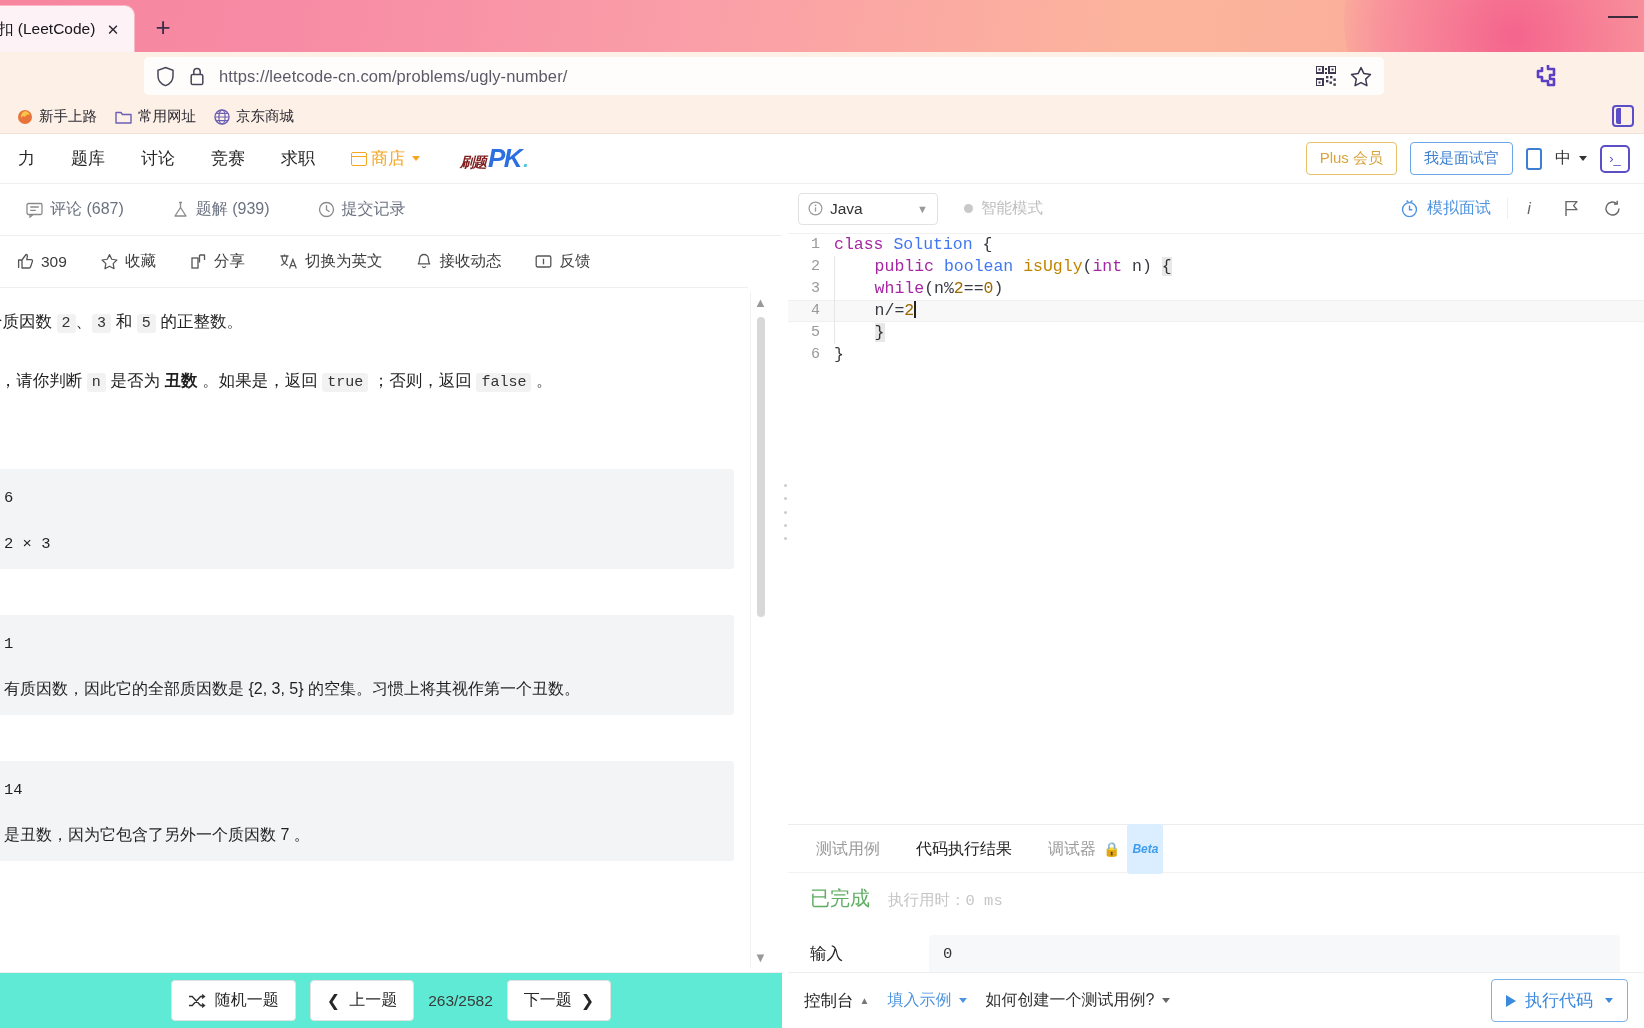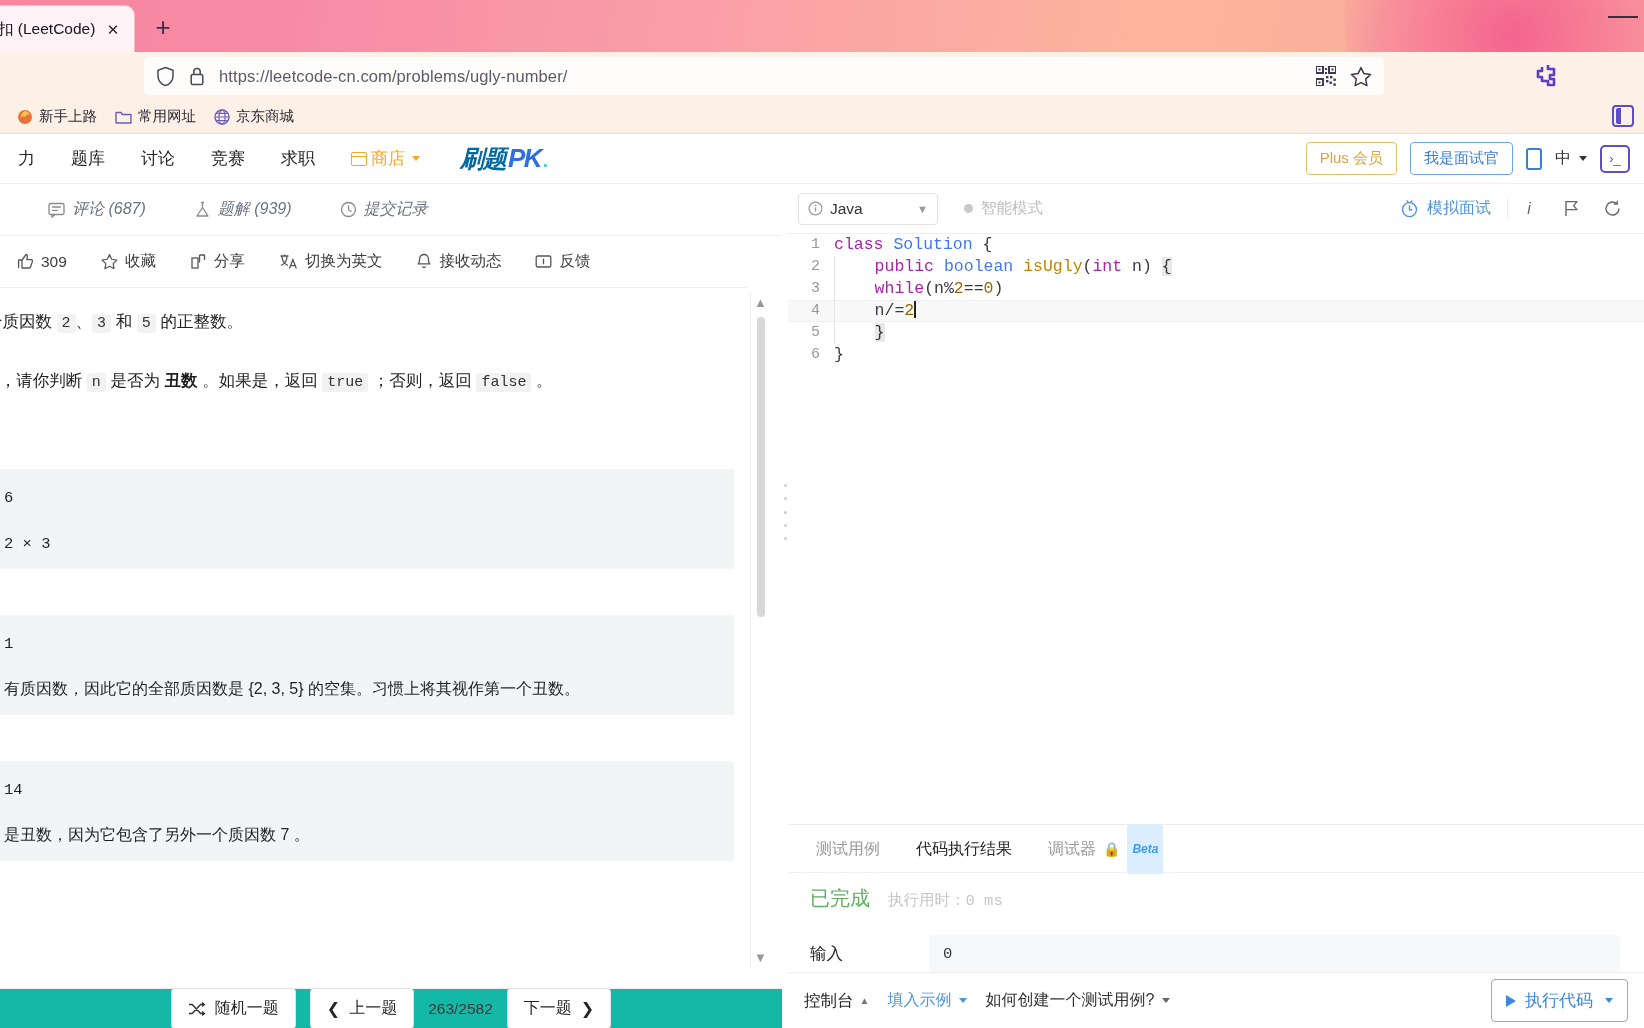"刷题" .pk-cn { color: #0369a1 -> #7f1d1d; font-size: 24px -> 14px }
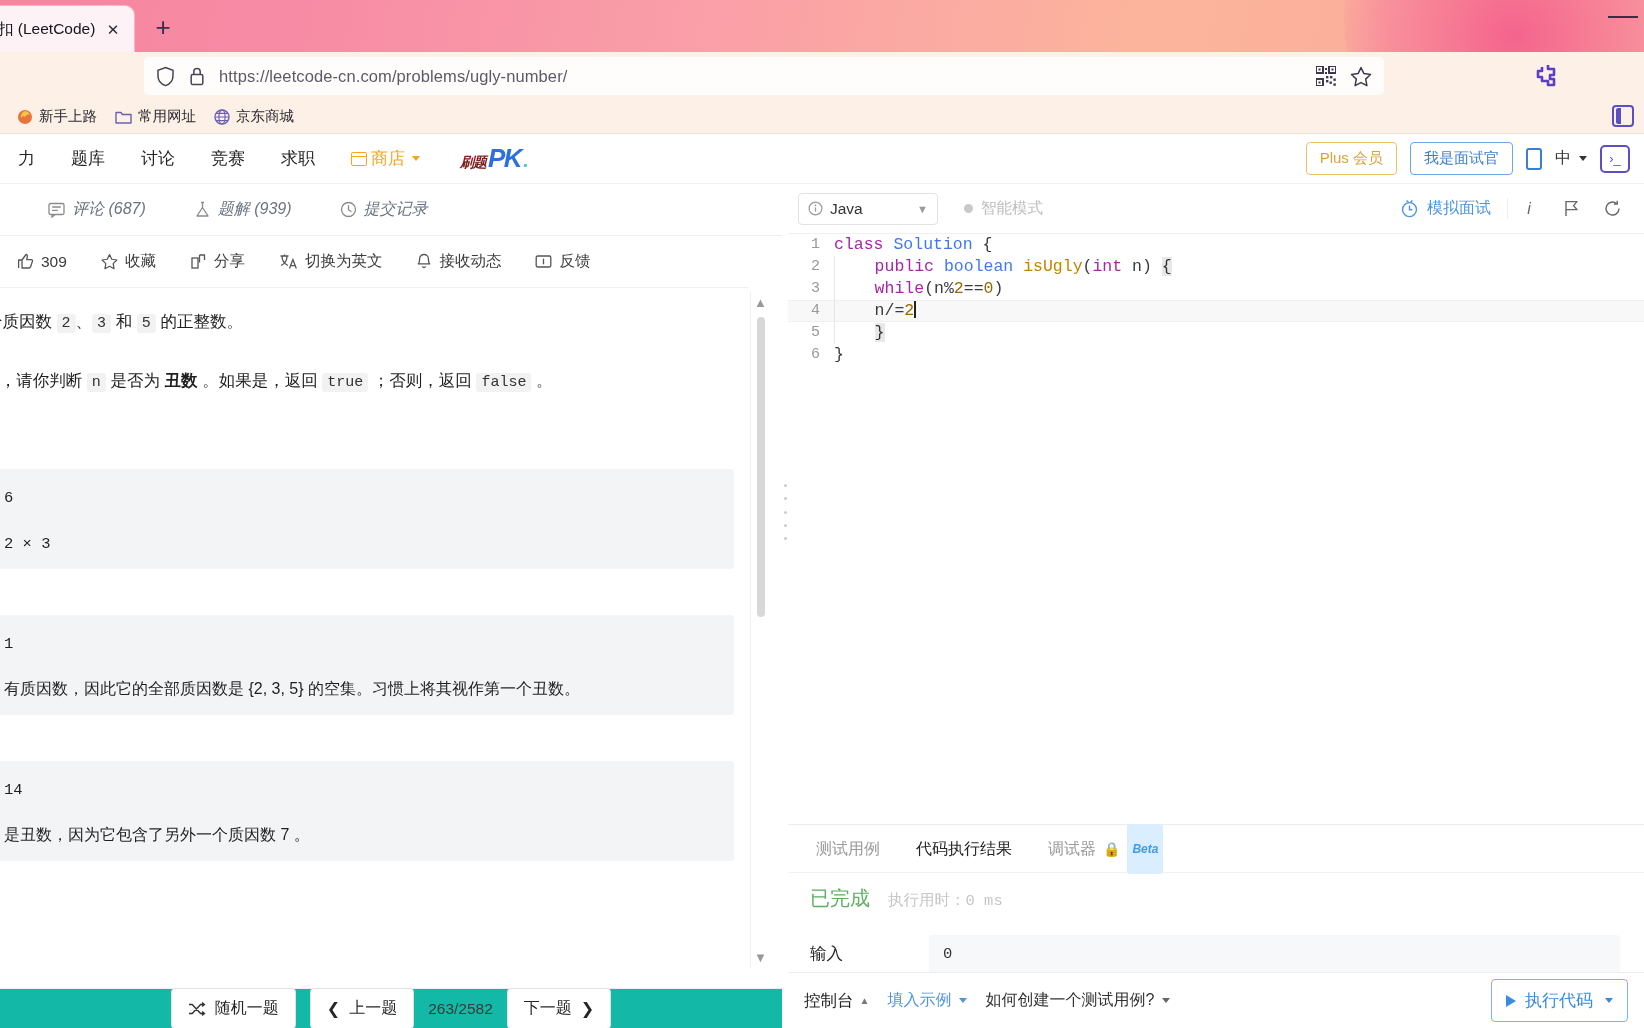"评论 (687)" .lp-tabs { font-style: italic -> none; padding-left: 24px -> 2px }
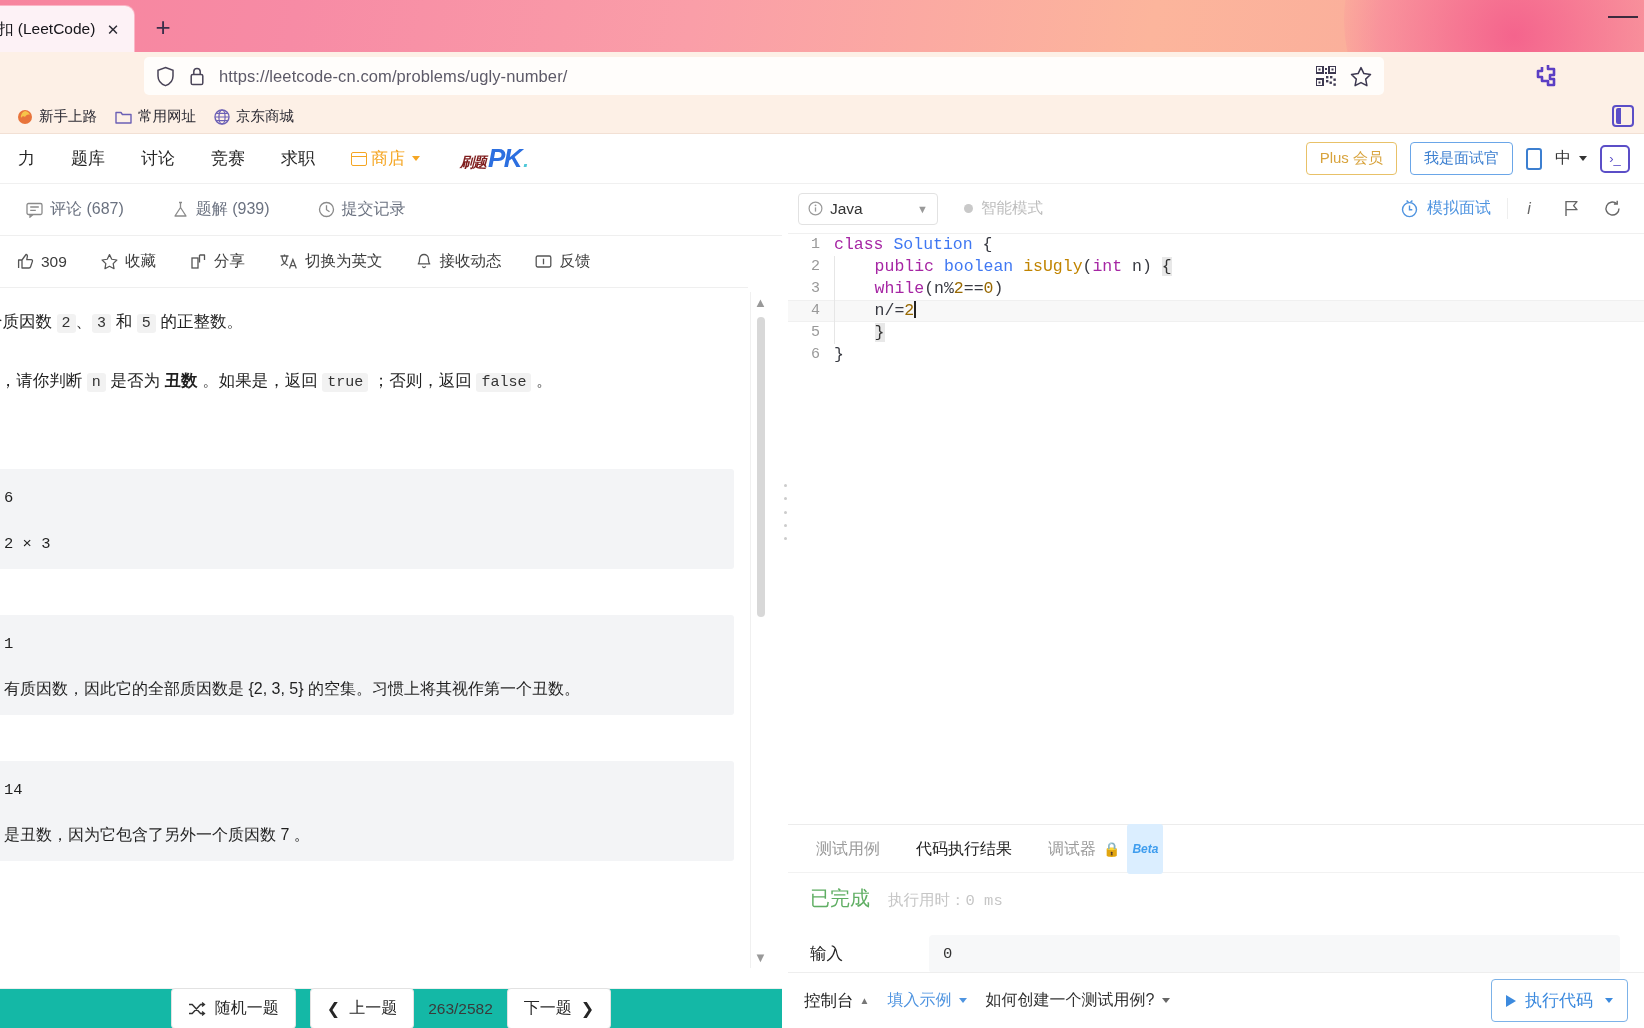"随机一题" .lp-footer { background: #14b8a6 -> #5eead4; height: 40px -> 56px }
